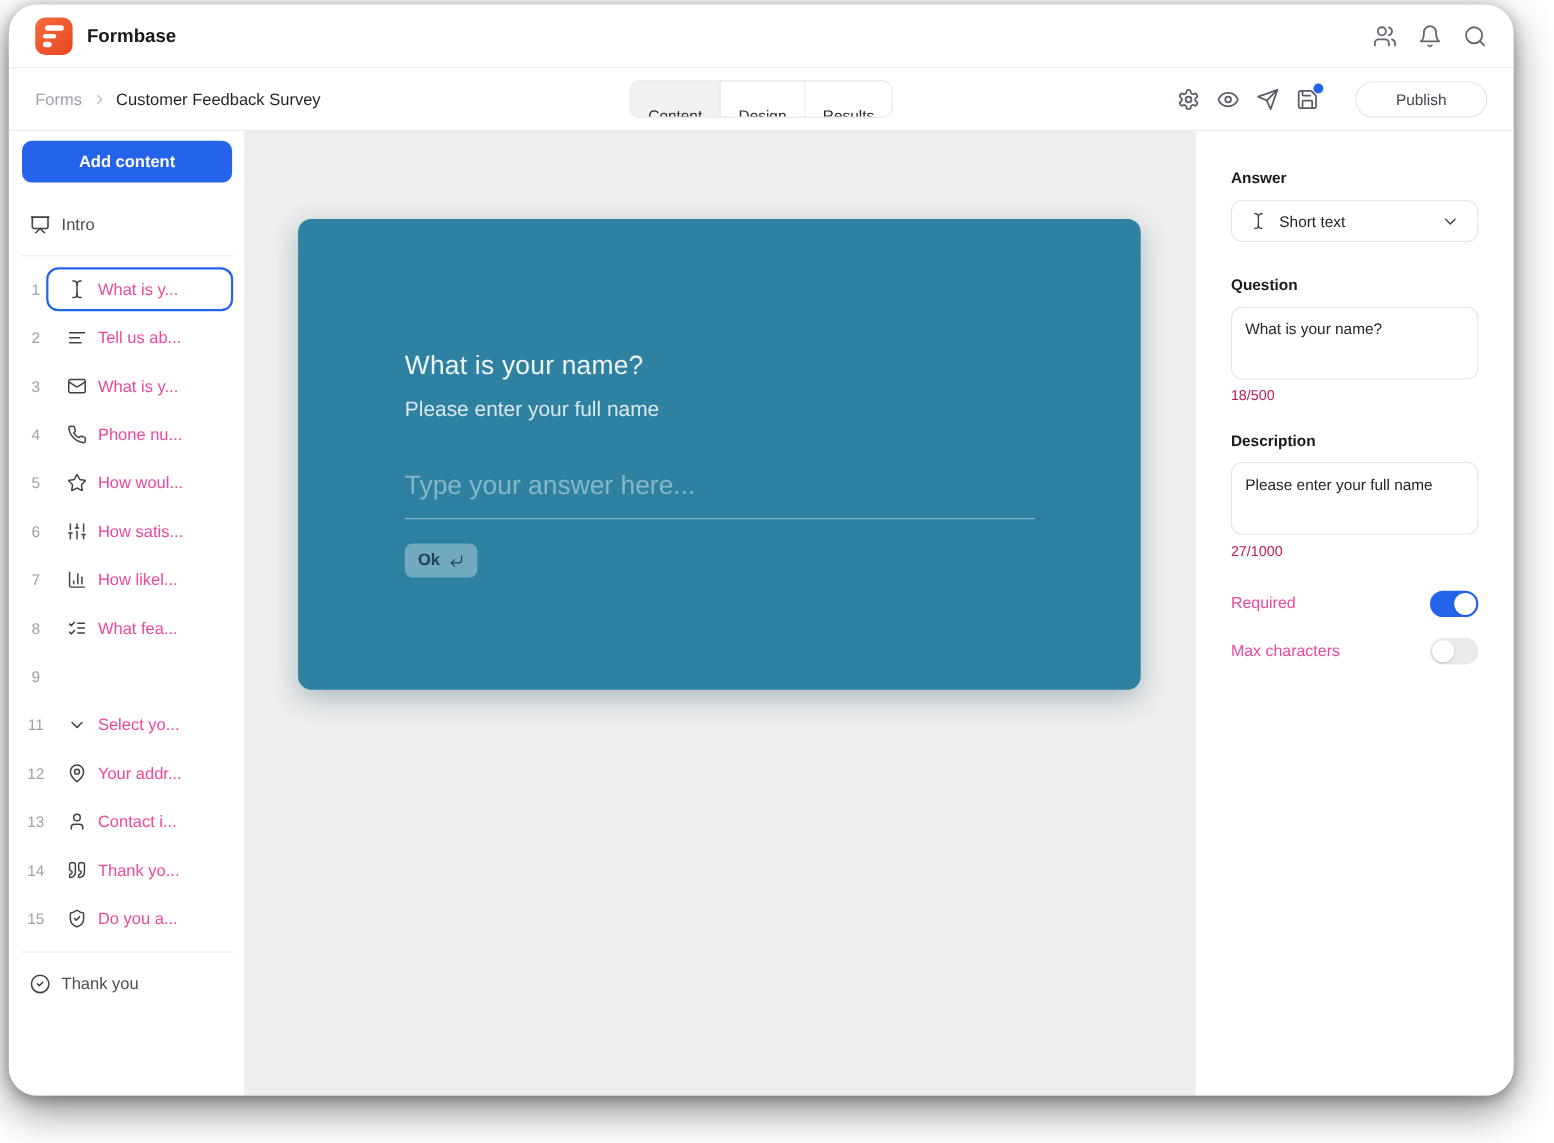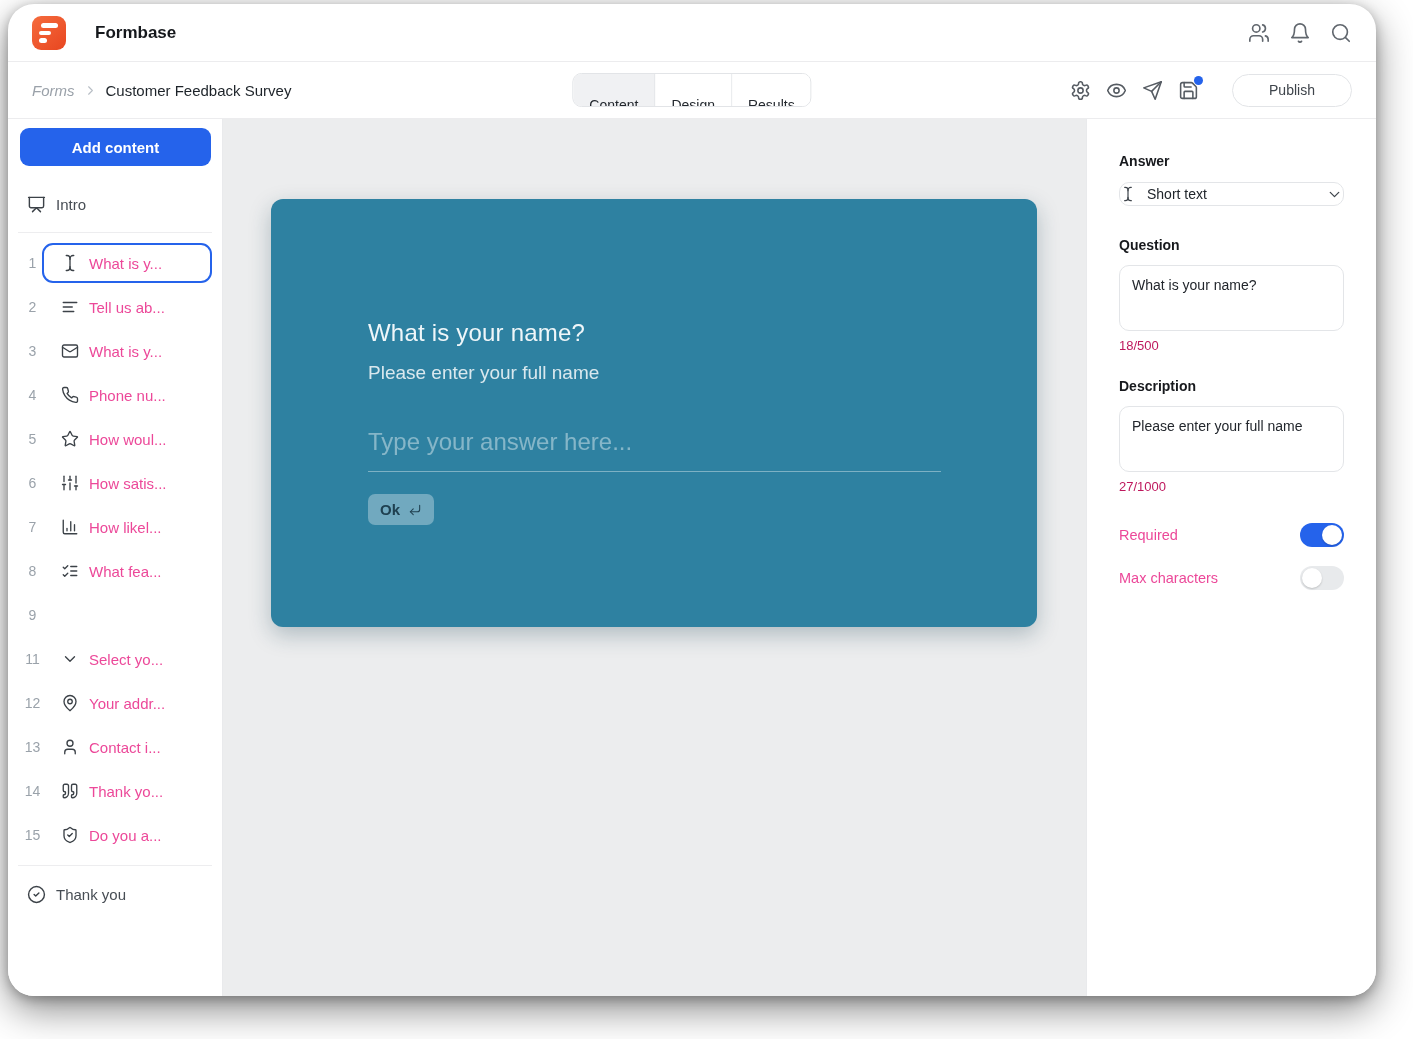"Formbase" .brand { gap: 29px -> 13px }
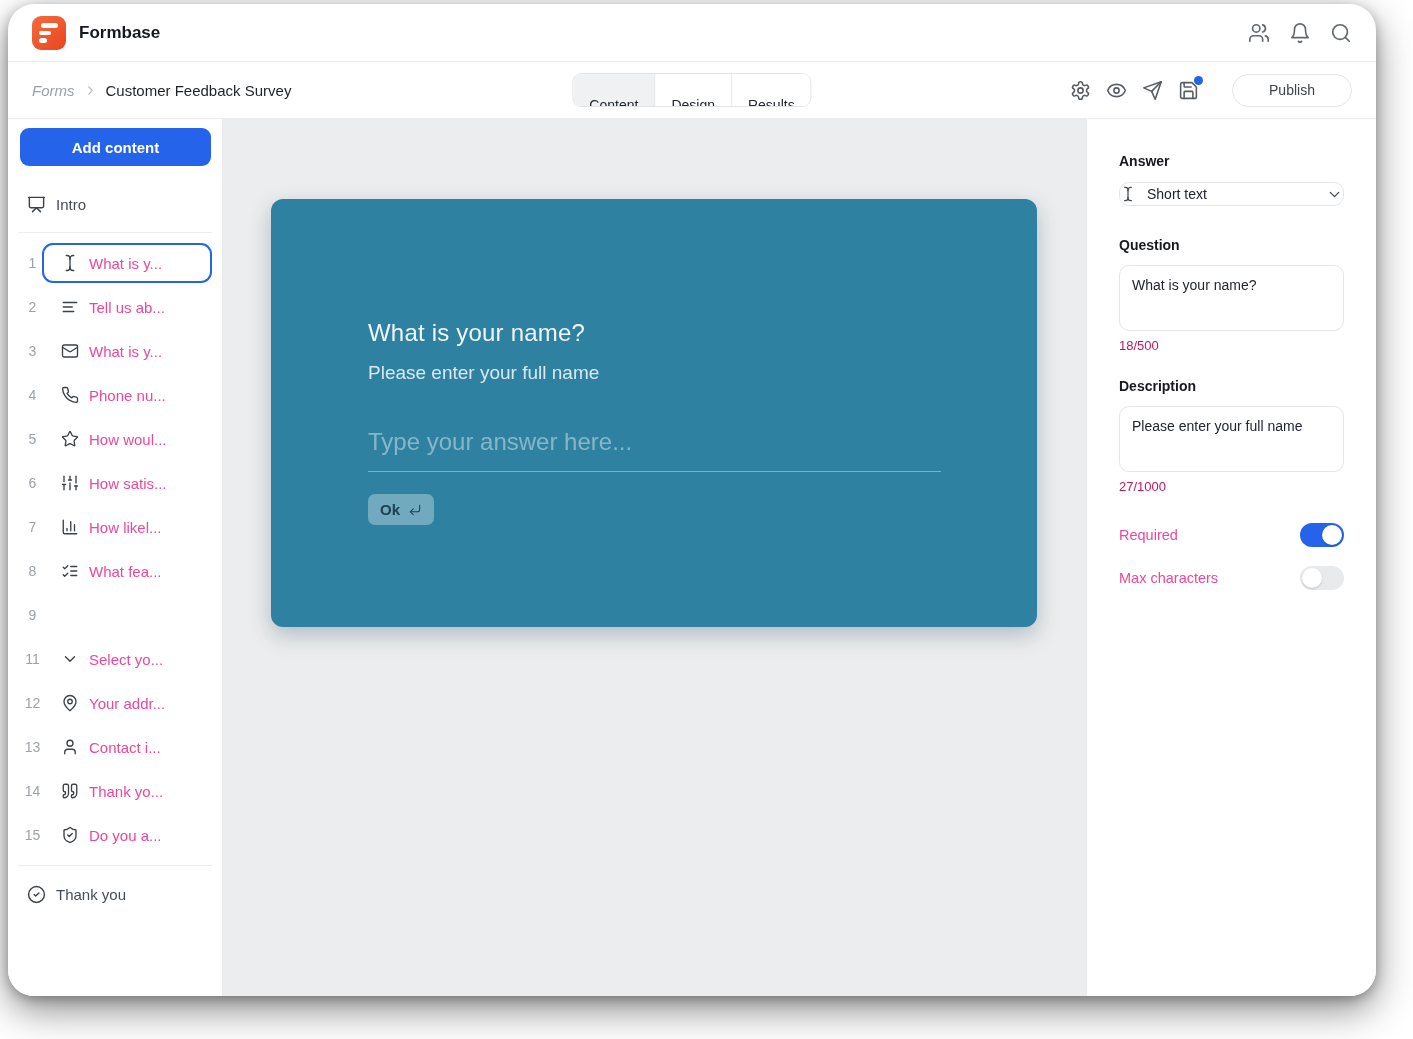"Forms" .crumb-root { font-style: italic -> none }
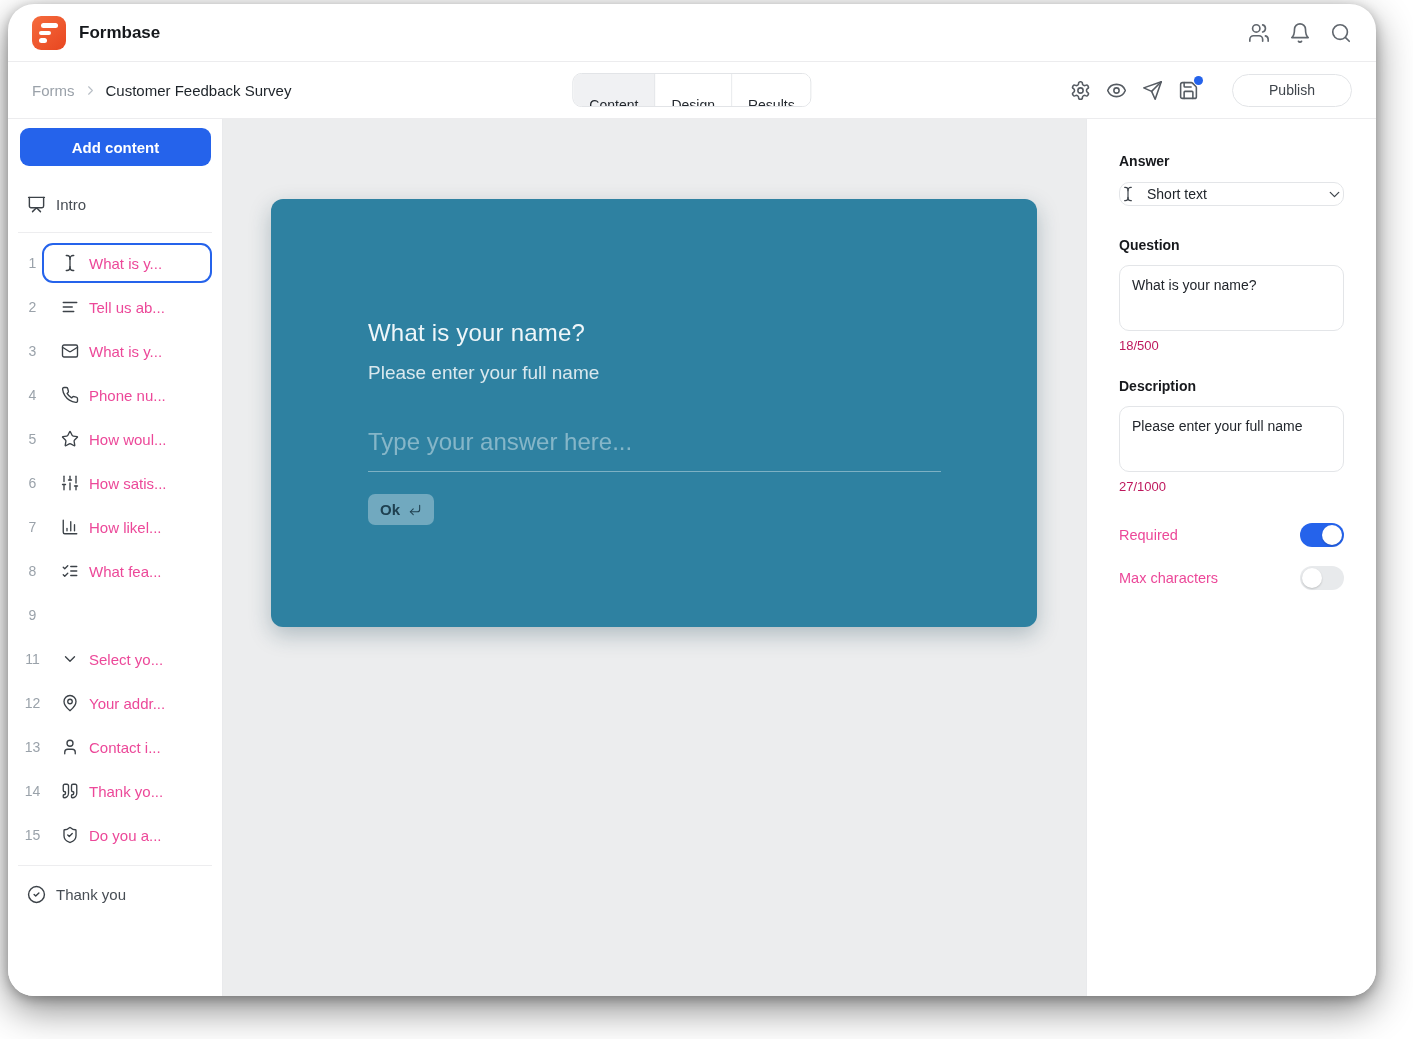"Short text" .select { height: 24px -> 38px; padding: 0 0 -> 0 16px }
